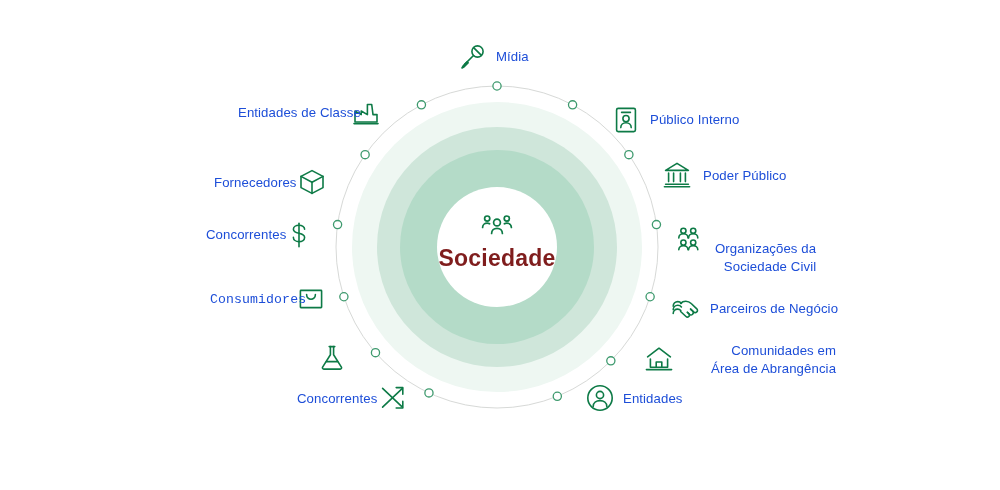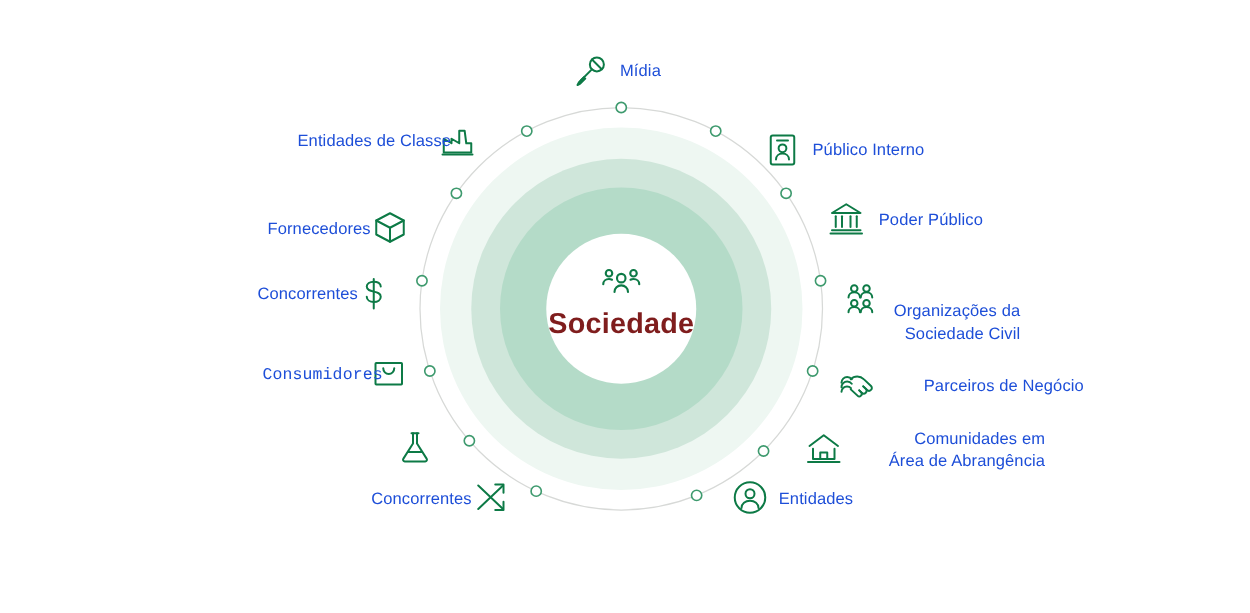"Parceiros de Negócio" div.stake-label { margin-left: 29px -> none }
